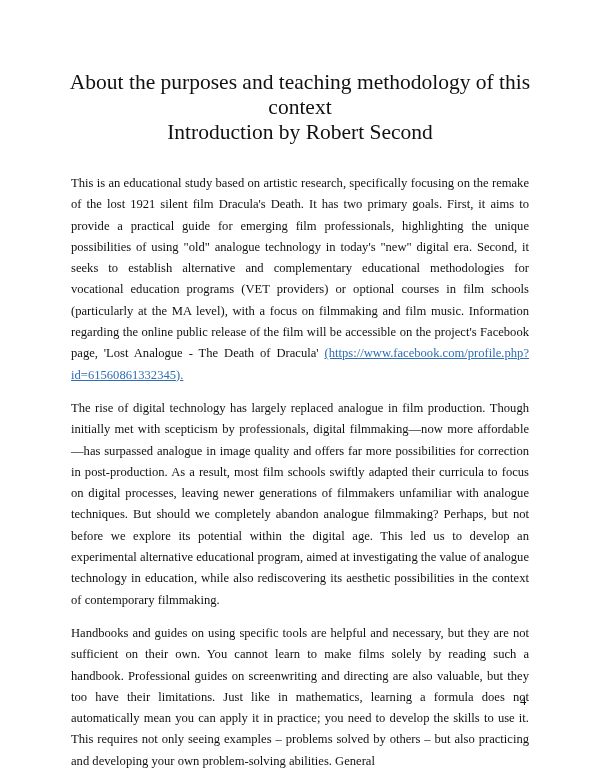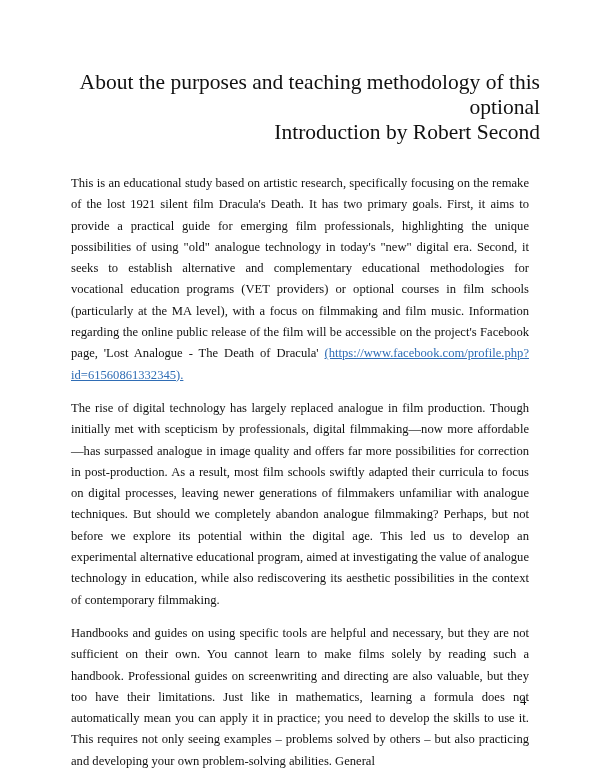"About the purposes and teaching" .title { text-align: right -> center }
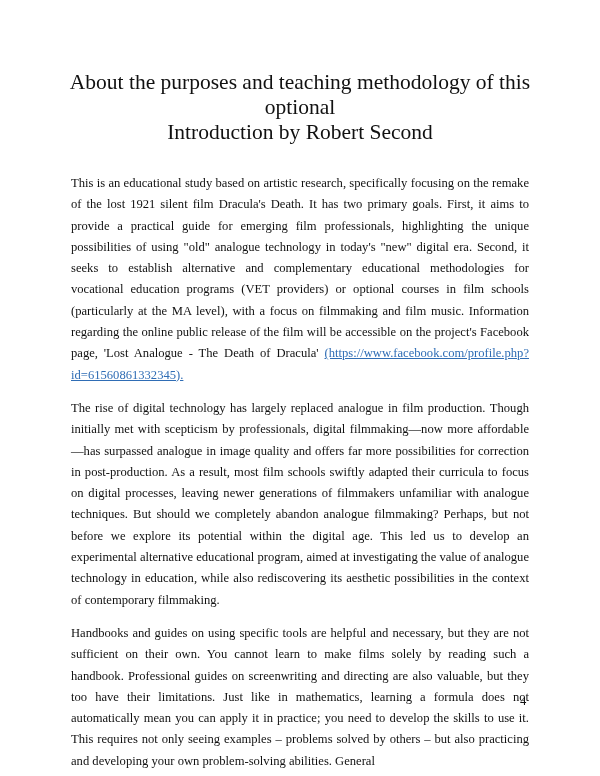"optional" div { text: optional -> context }
